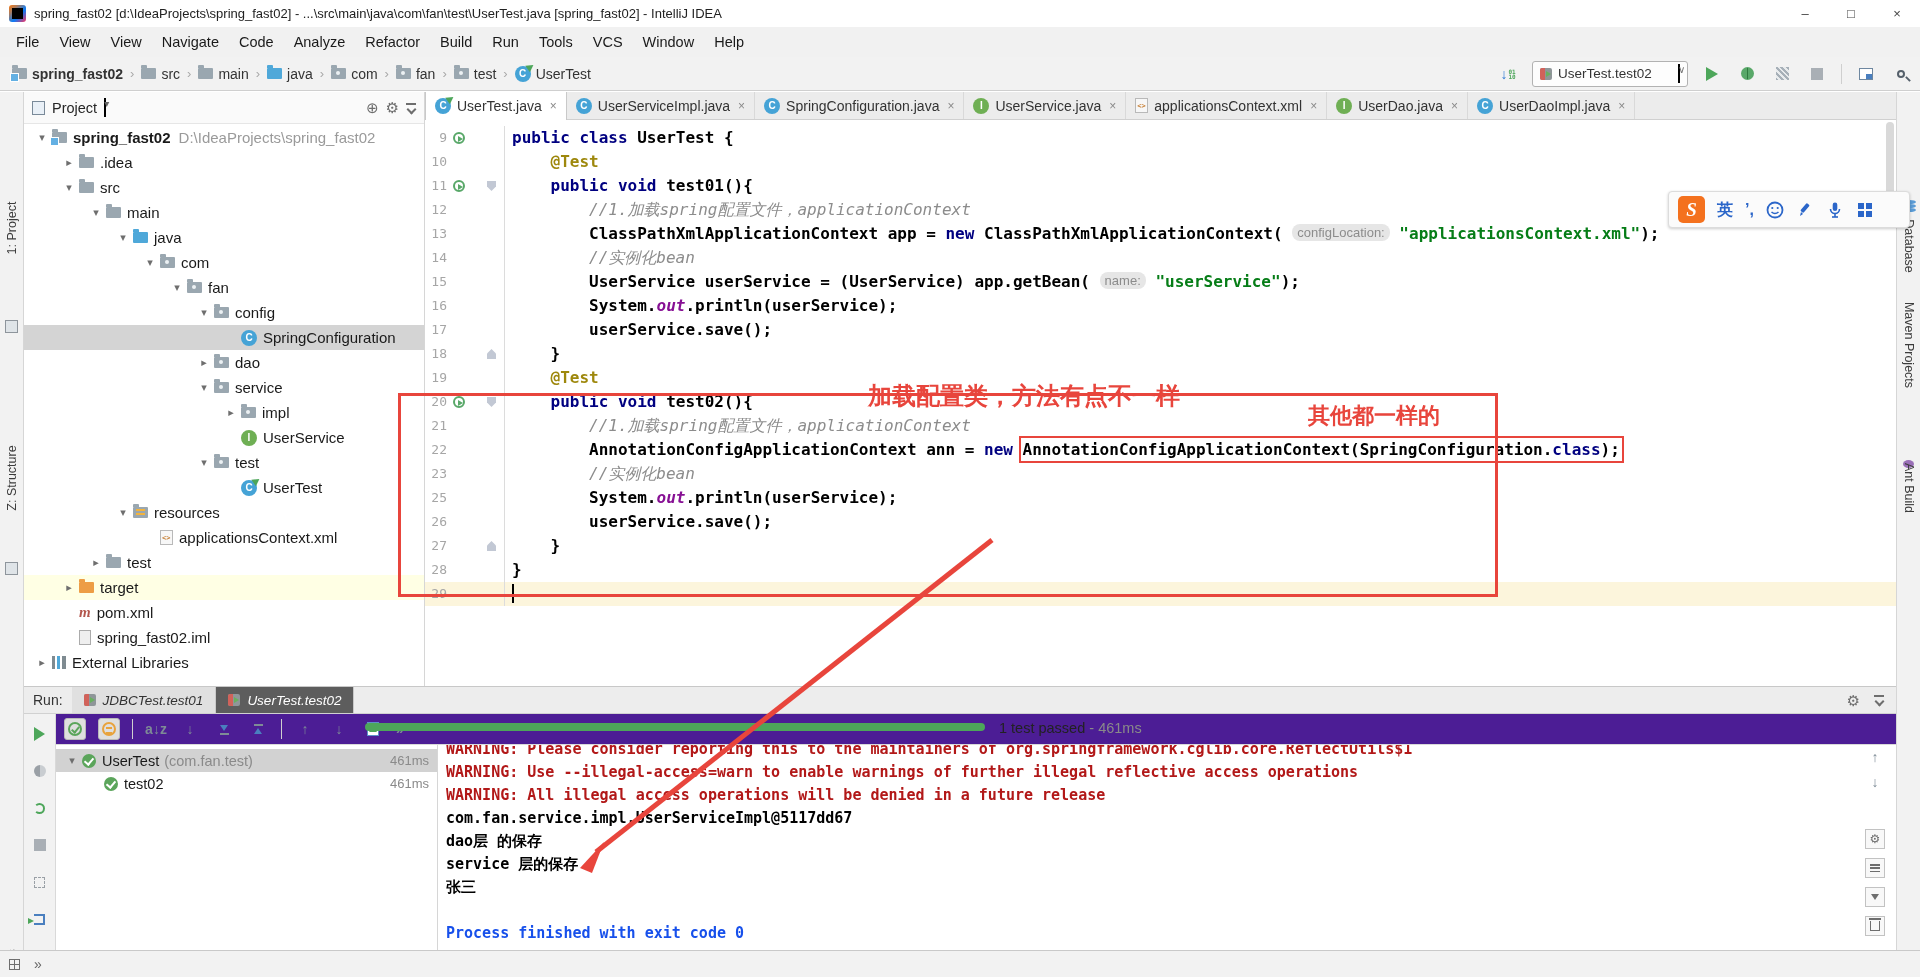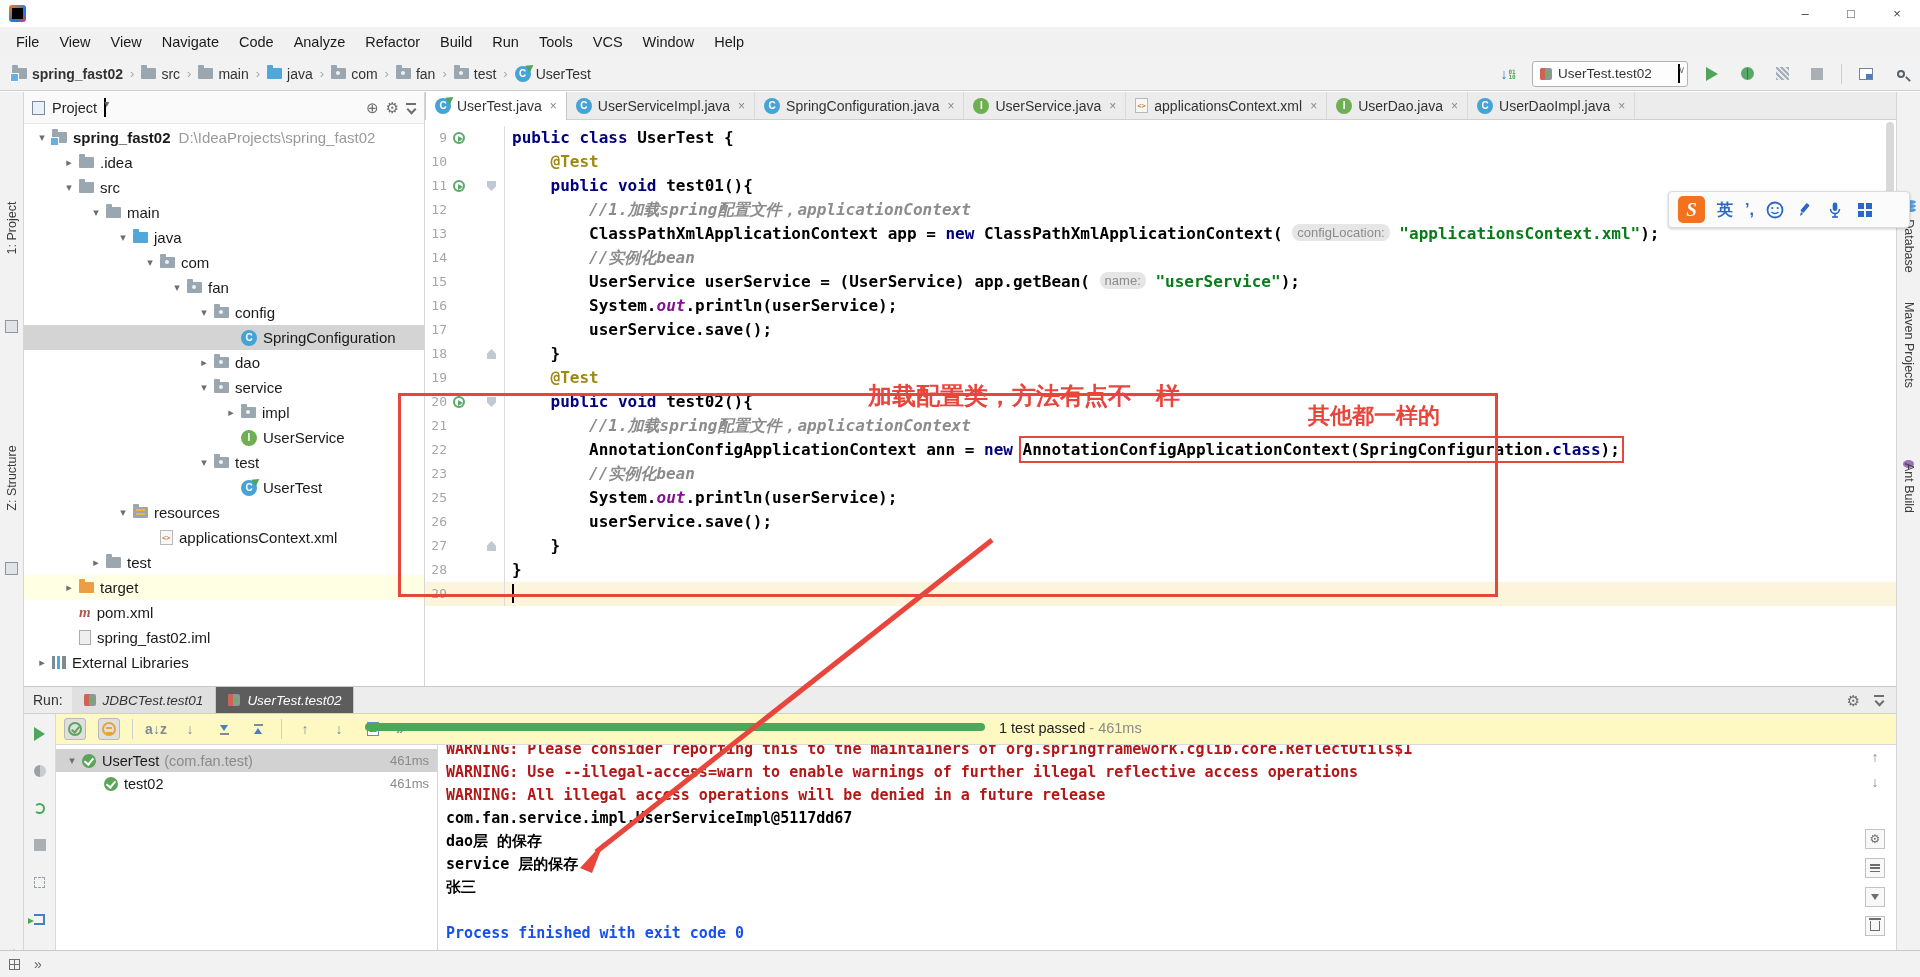"spring_fast02 [d:\IdeaProjects\spring_fast02] -" span { html: none -> <span>spring_fast02 [d:\IdeaProjects\spring_fast02] - ...\src\main\java\com\fan\test\UserTest.java [spring_fast02] - IntelliJ IDEA</span> }
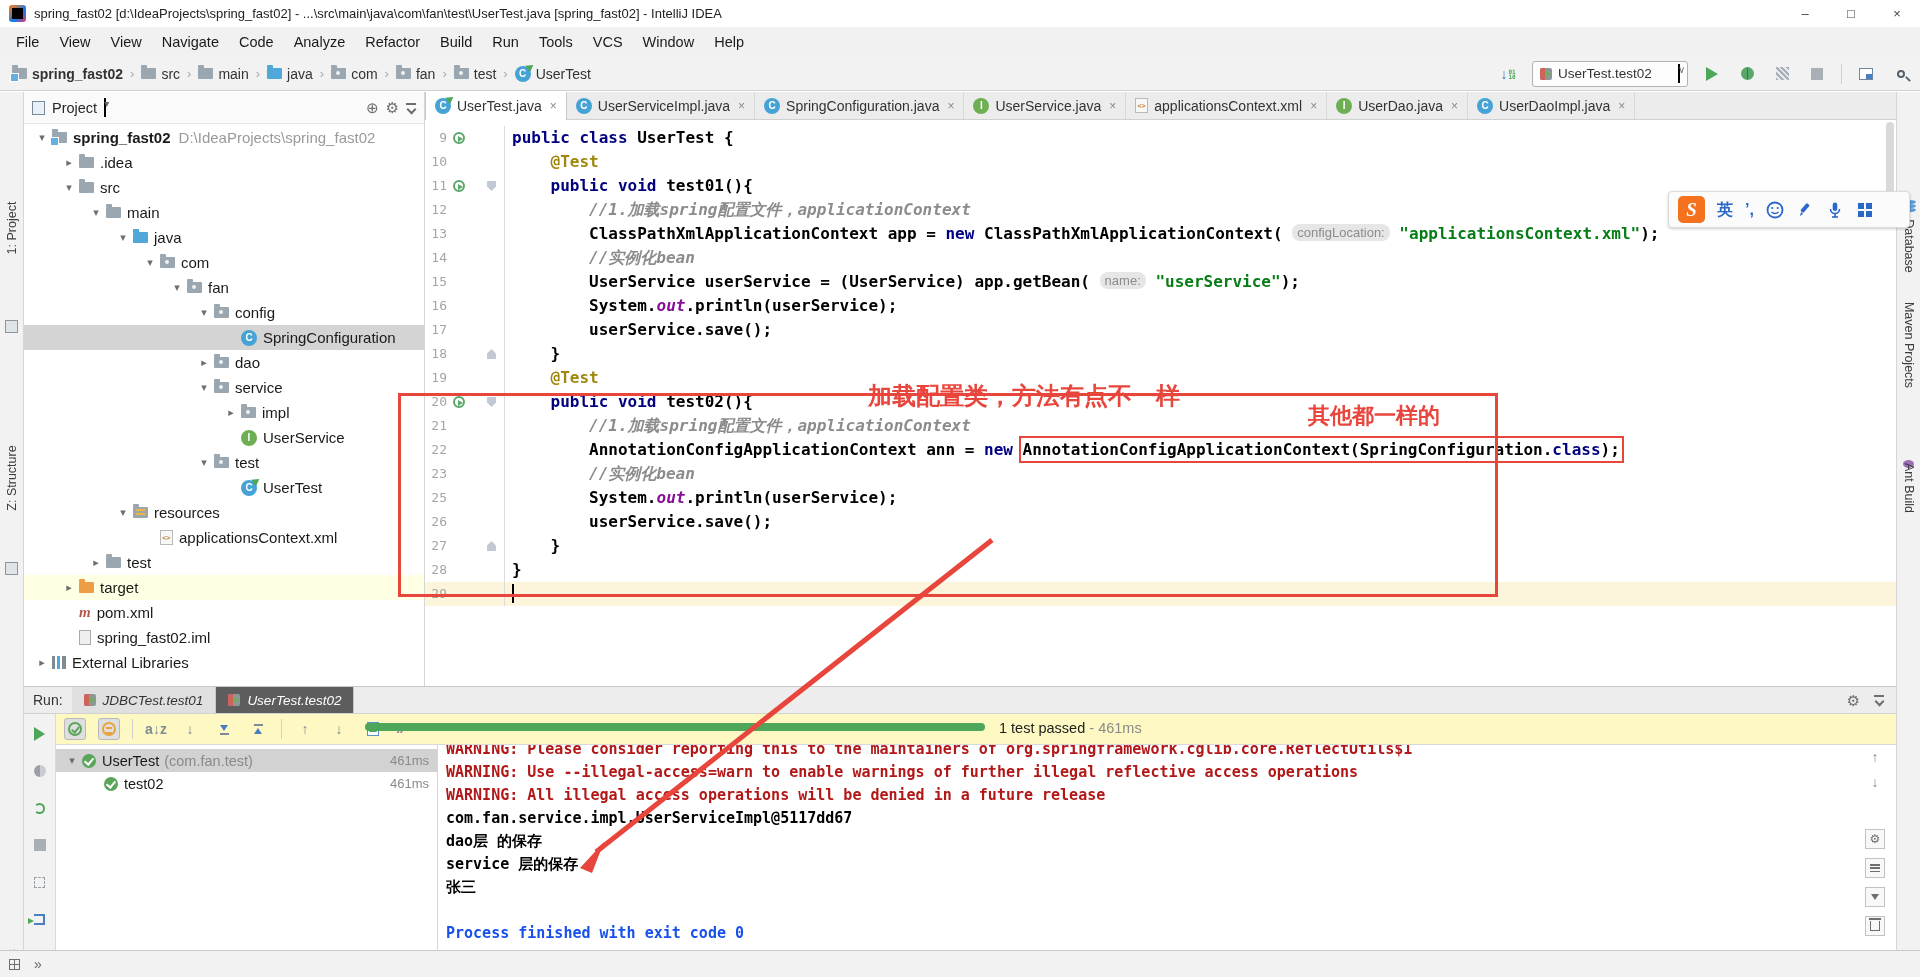"//1.加载spring配置文件，applicationContext" .tk-c { font-weight: 700 -> 400 }
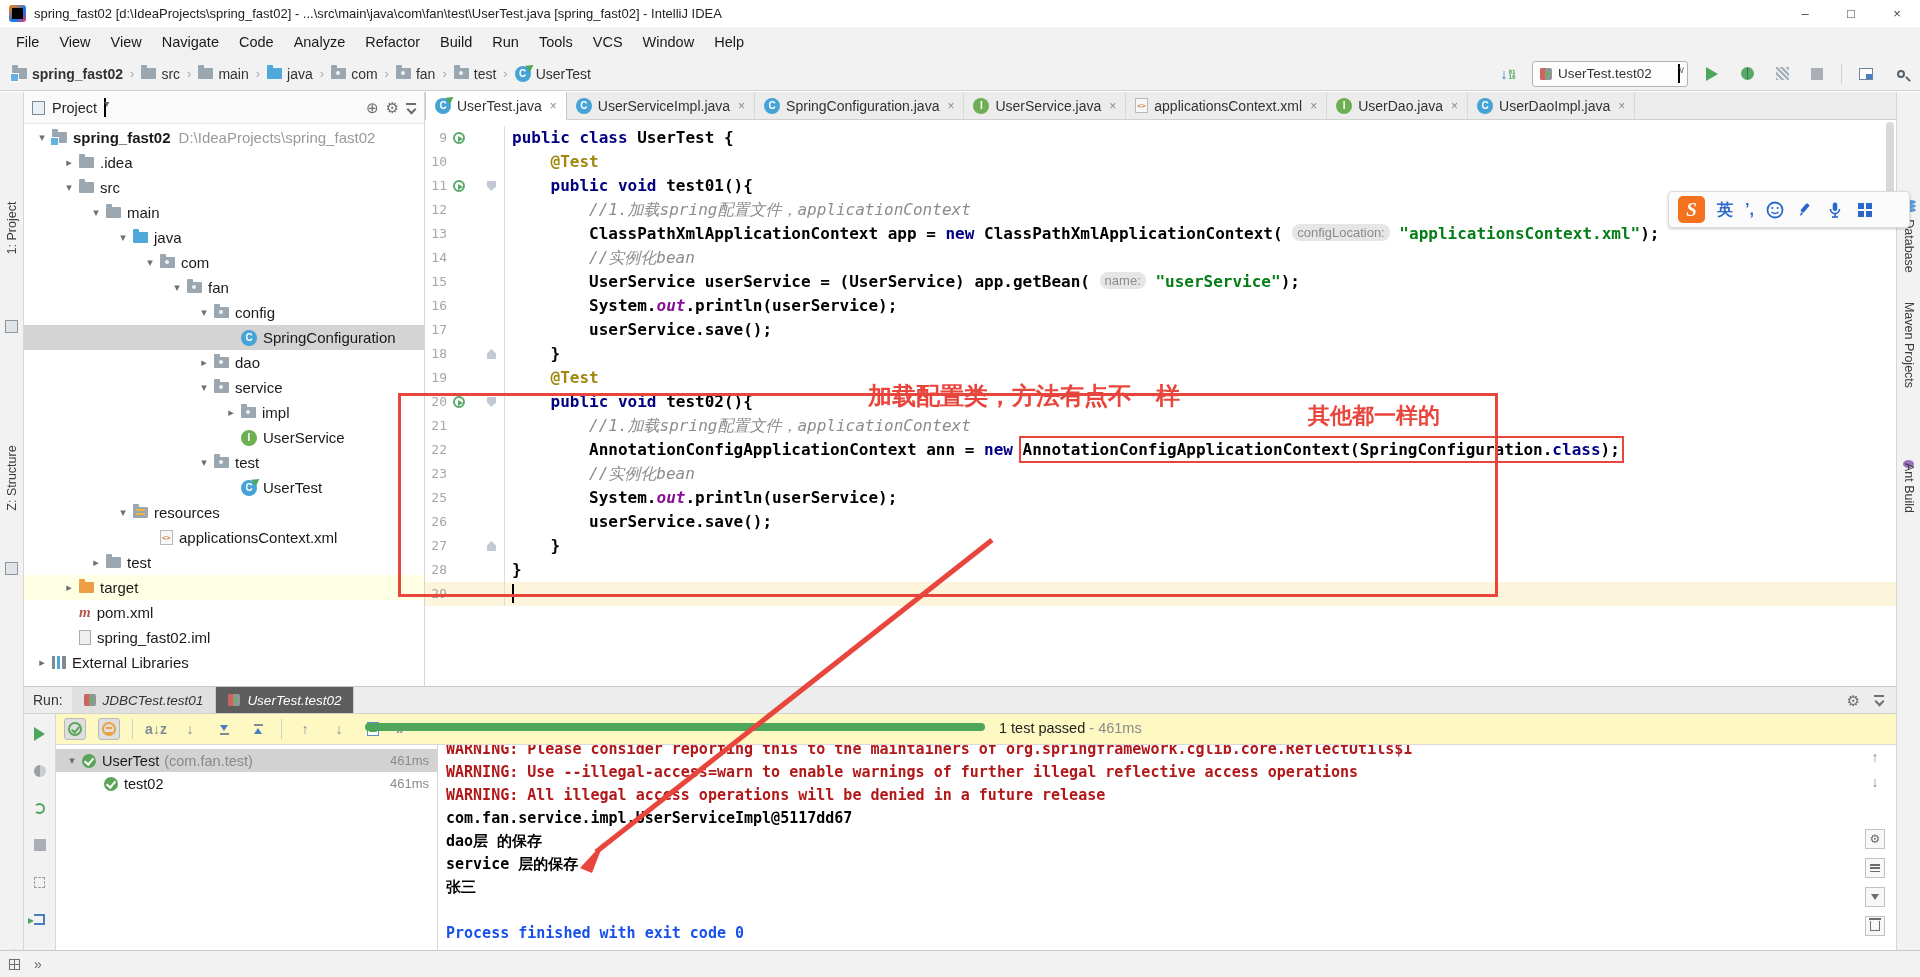"a↓z" #test-toolbar { background: #fef9c3 -> #4c1d95 }
